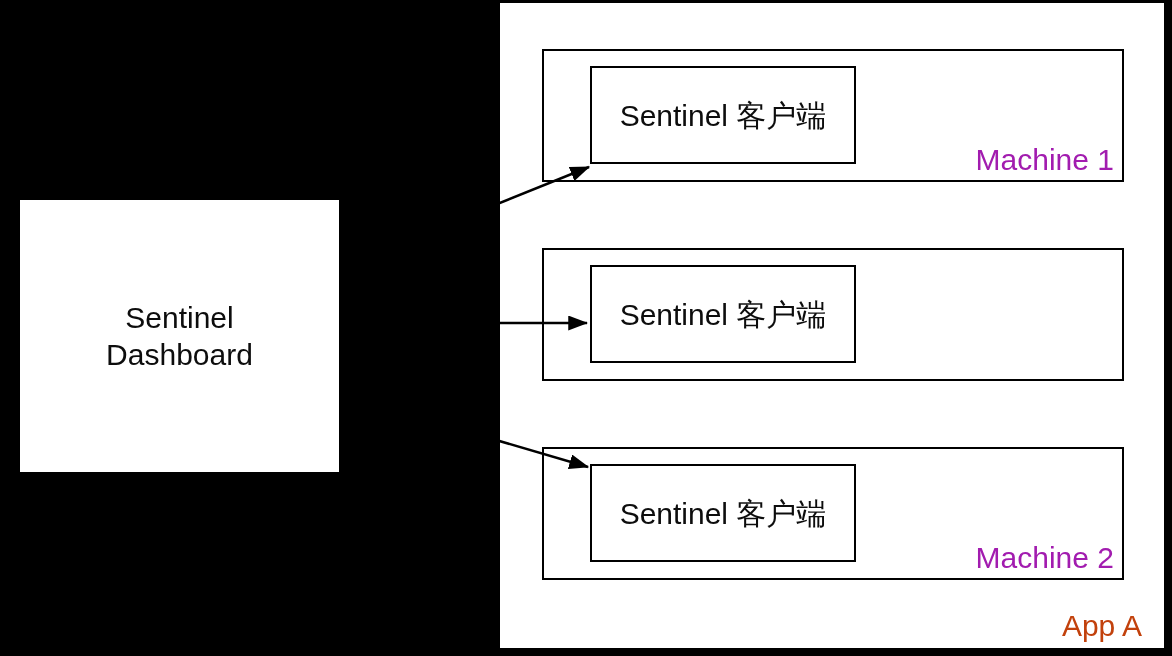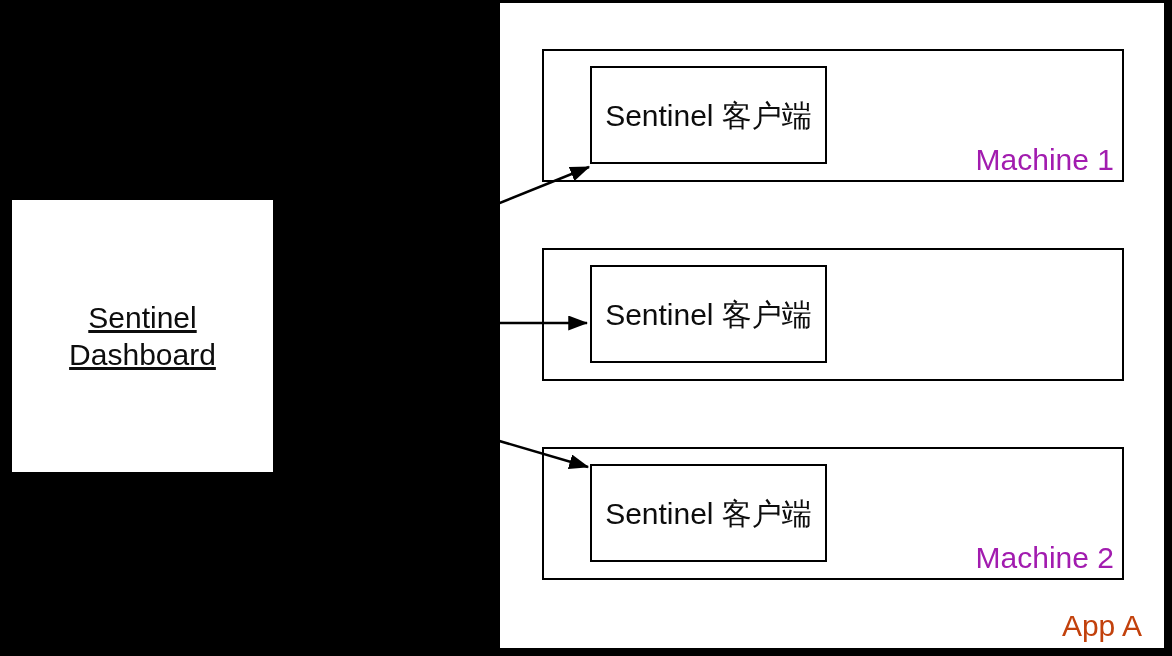"Sentinel 客户端" .client-node { width: 237px -> 266px }
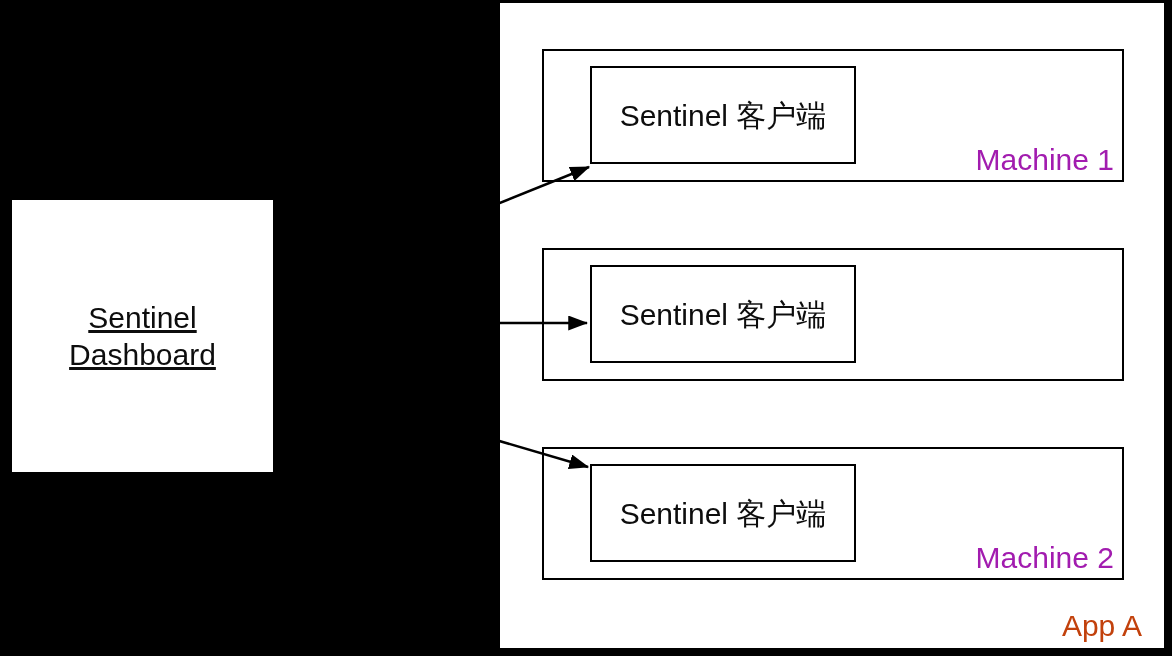"Sentinel Dashboard" .dashboard-node { left: 12px -> 20px; text-decoration: underline -> none; width: 261px -> 319px }
